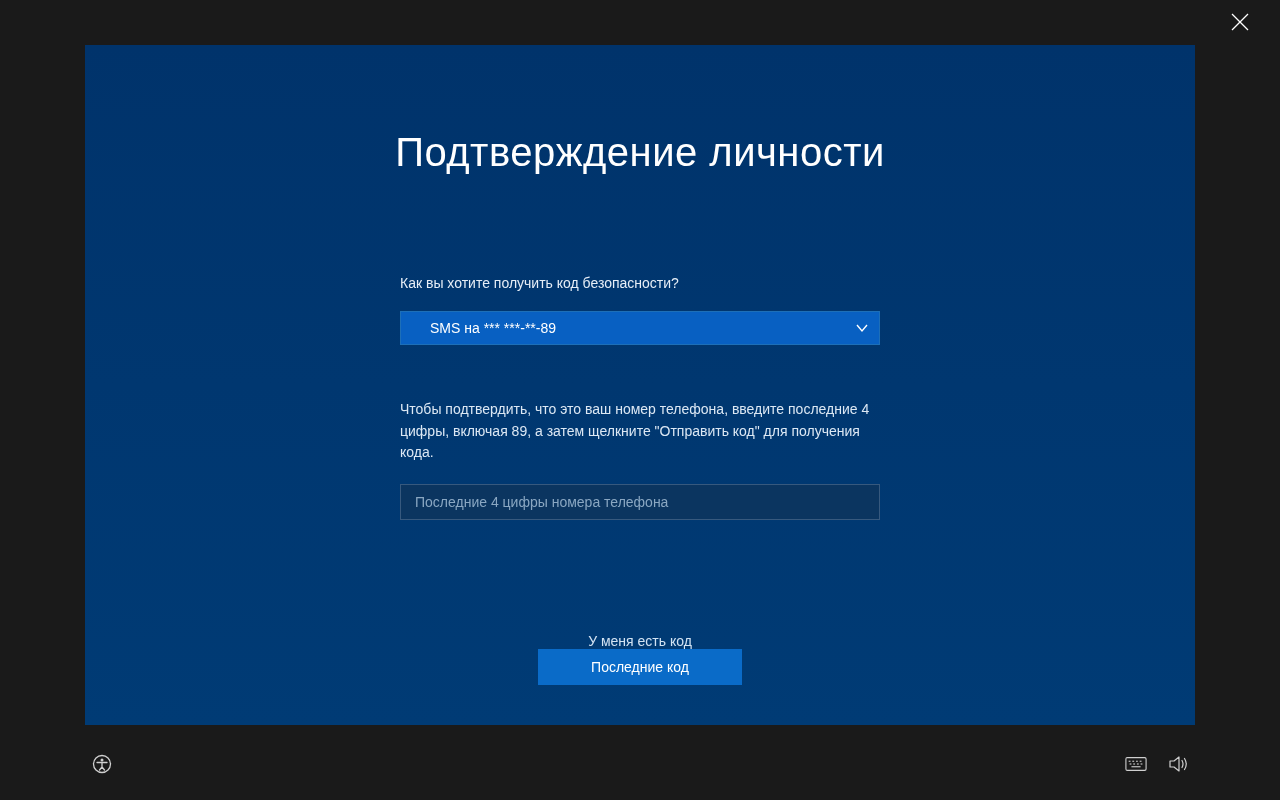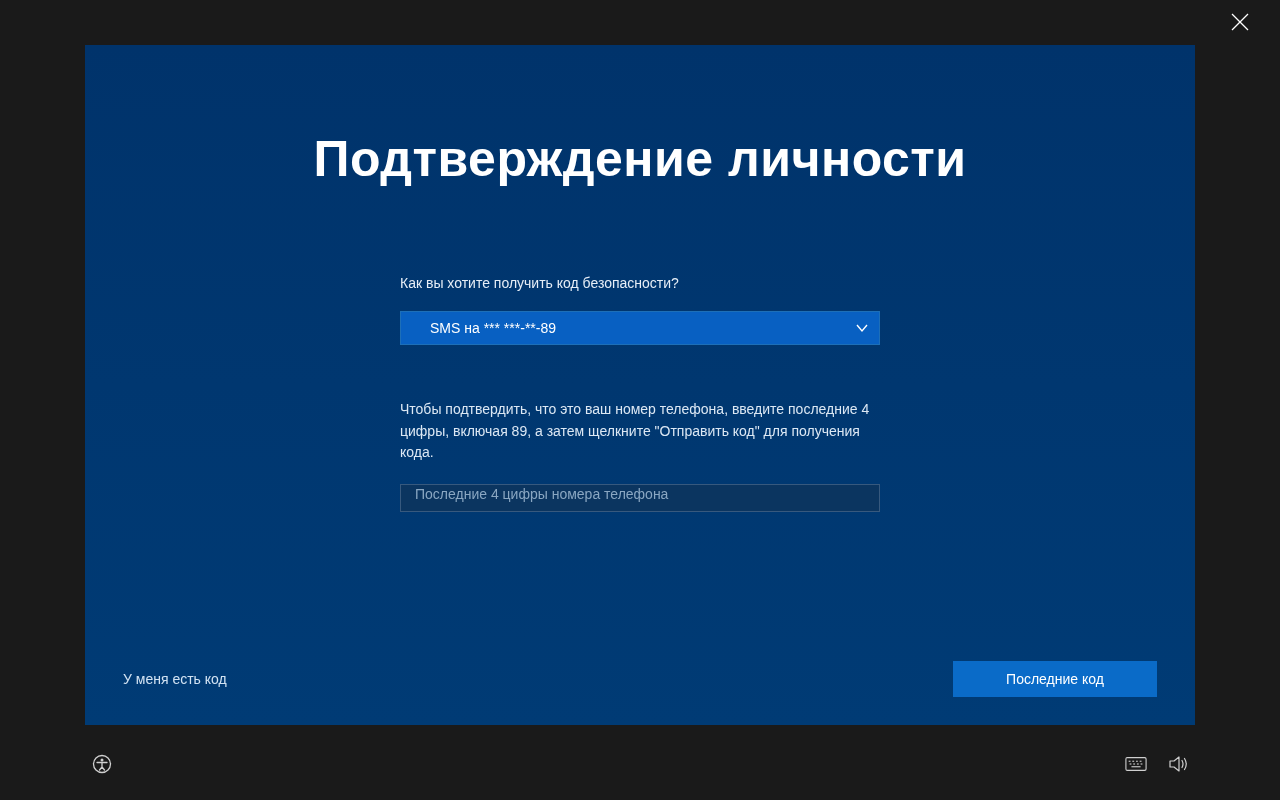"Подтверждение личности" h1.title { font-size: 50px -> 40px; font-weight: 700 -> 400 }
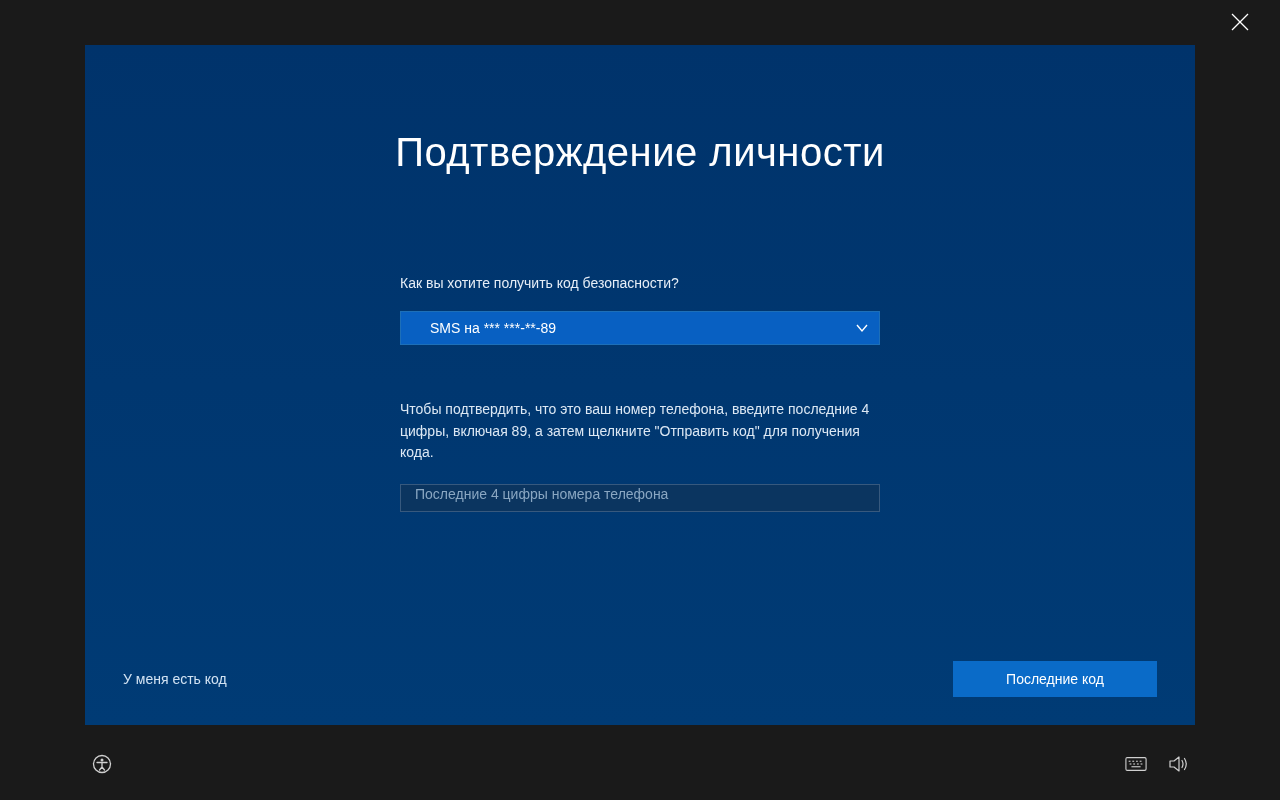"Последние 4 цифры номера телефона" .input { align-items: flex-start -> center; height: 28px -> 36px }
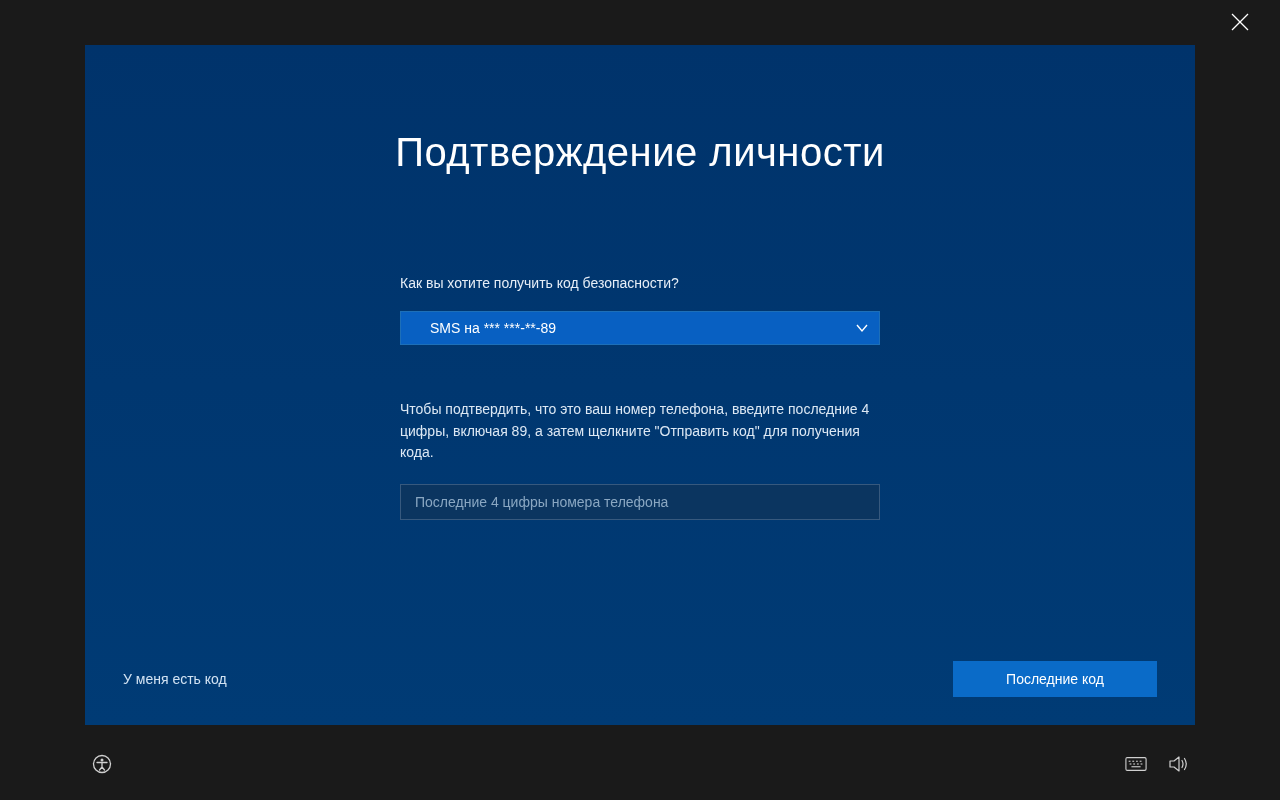"У меня есть код" .footer { bottom: 28px -> 40px; flex-direction: none -> column }
